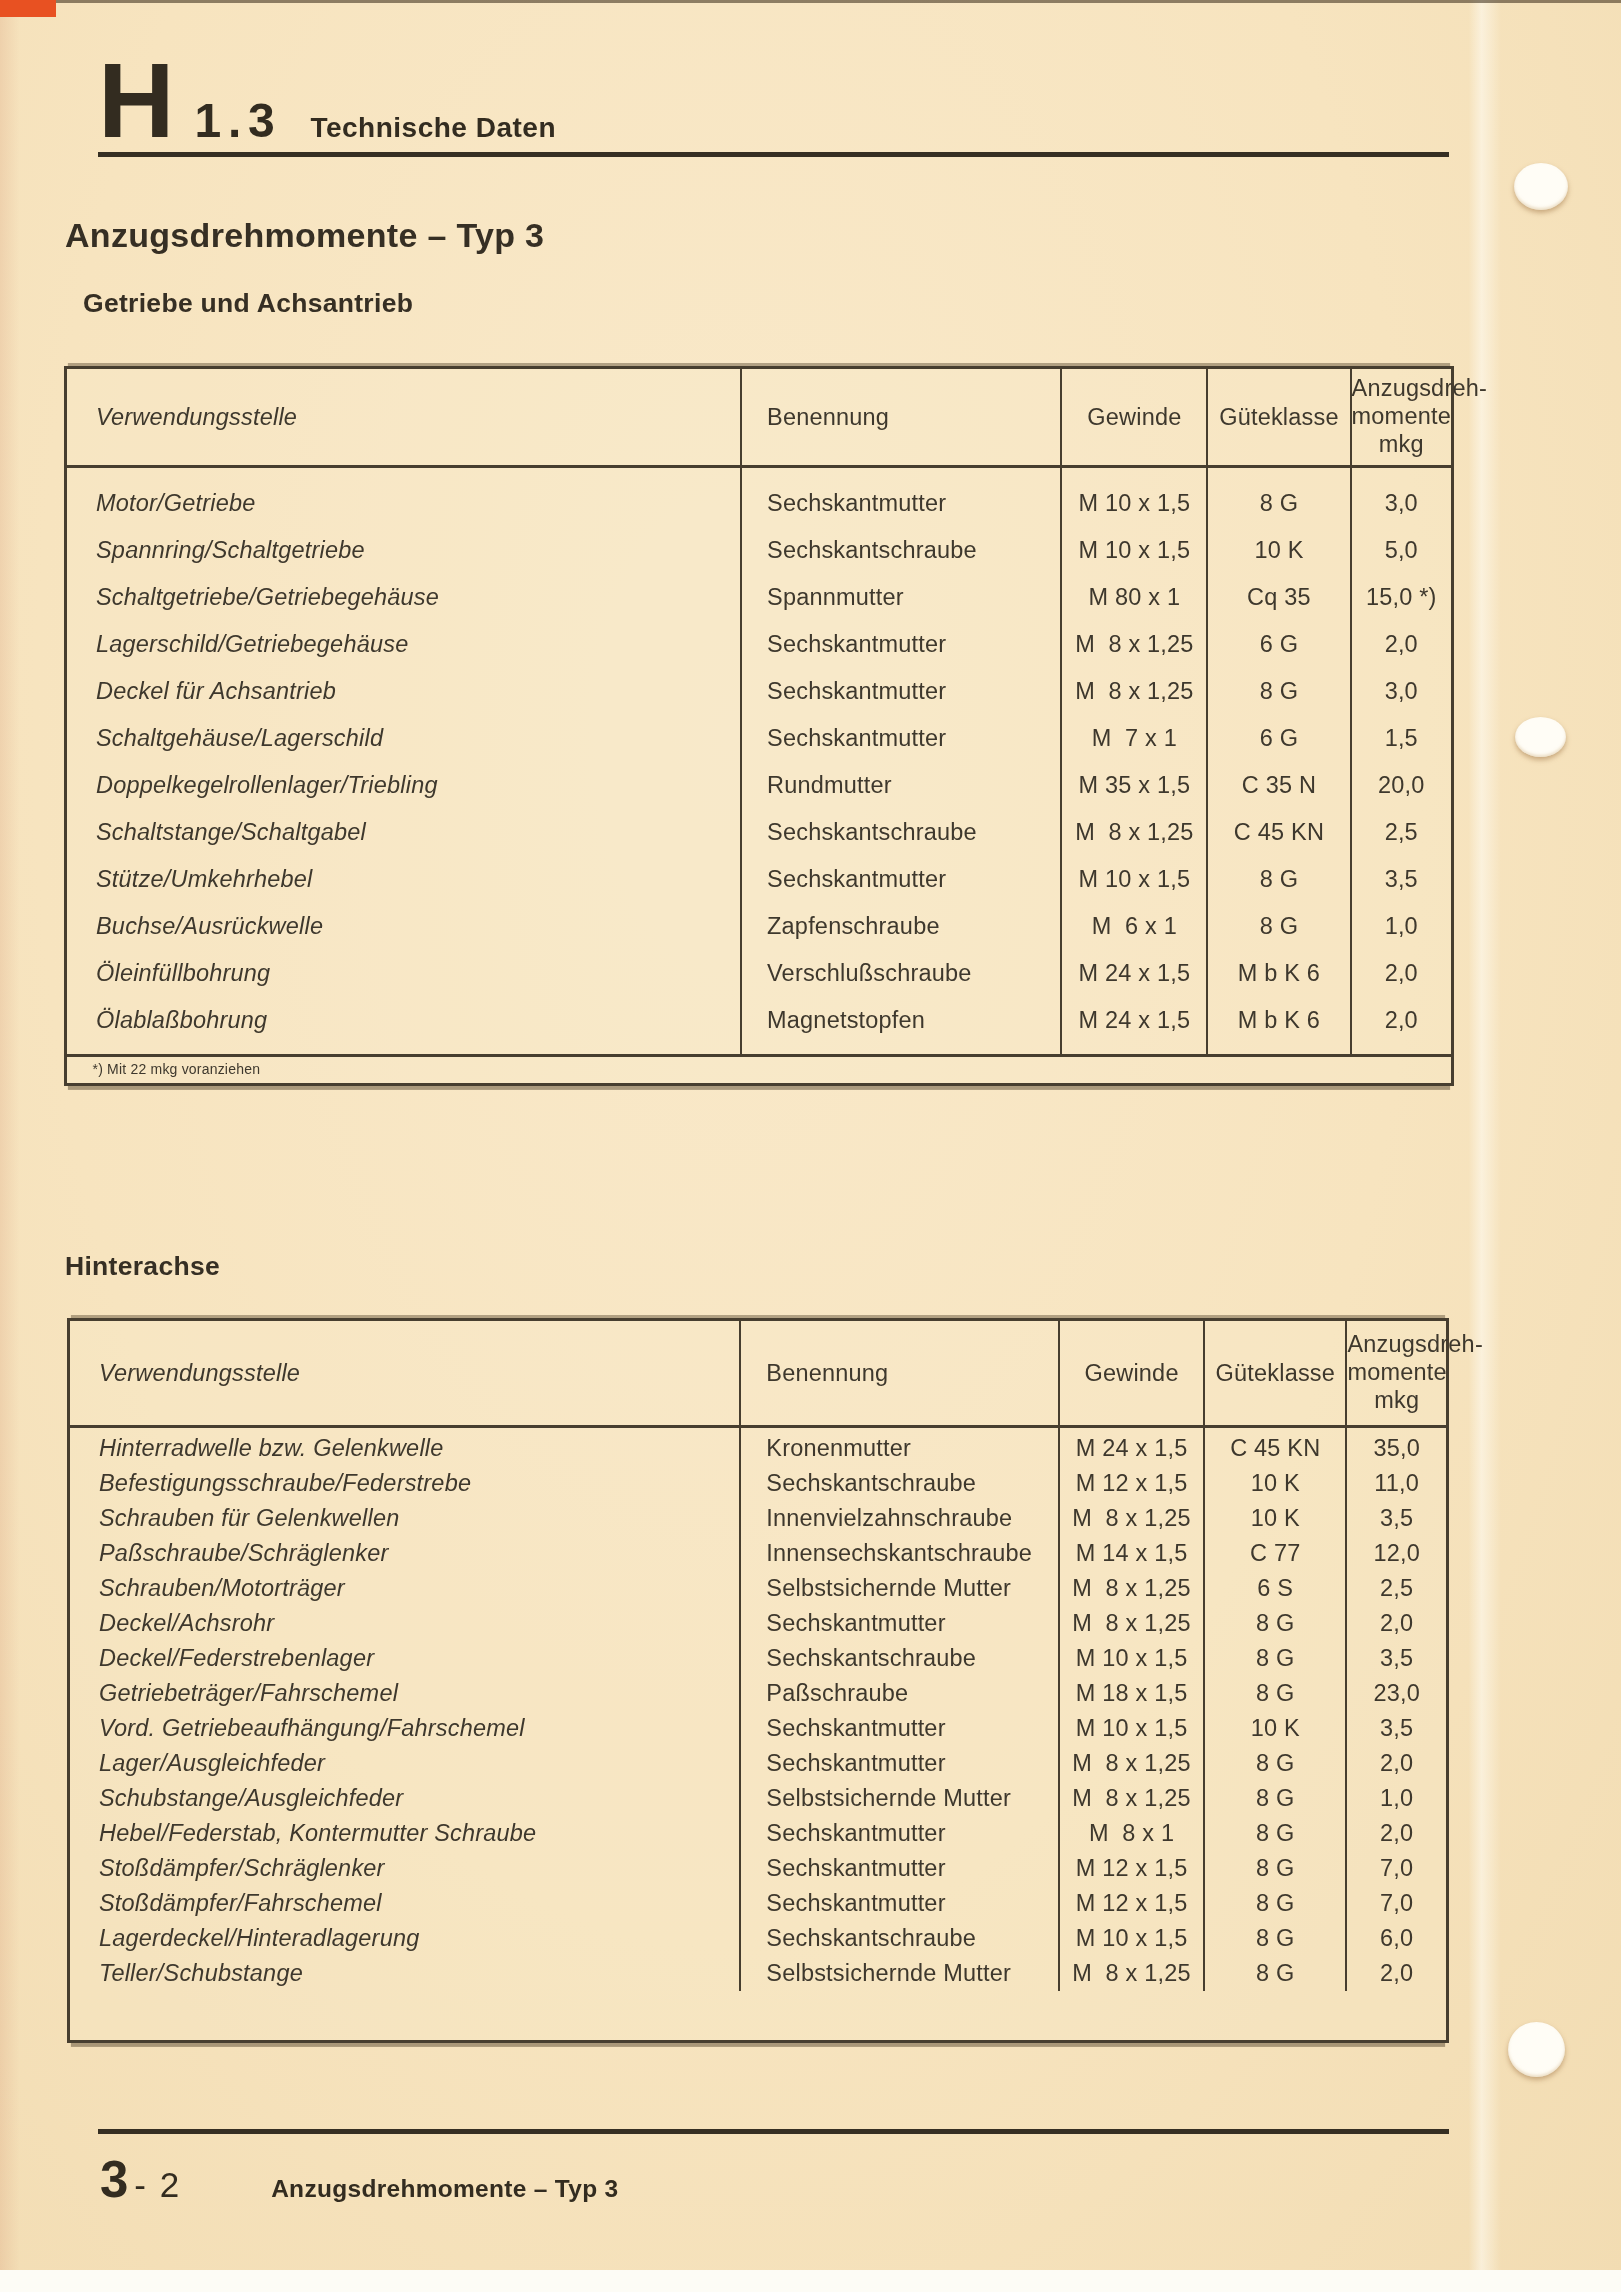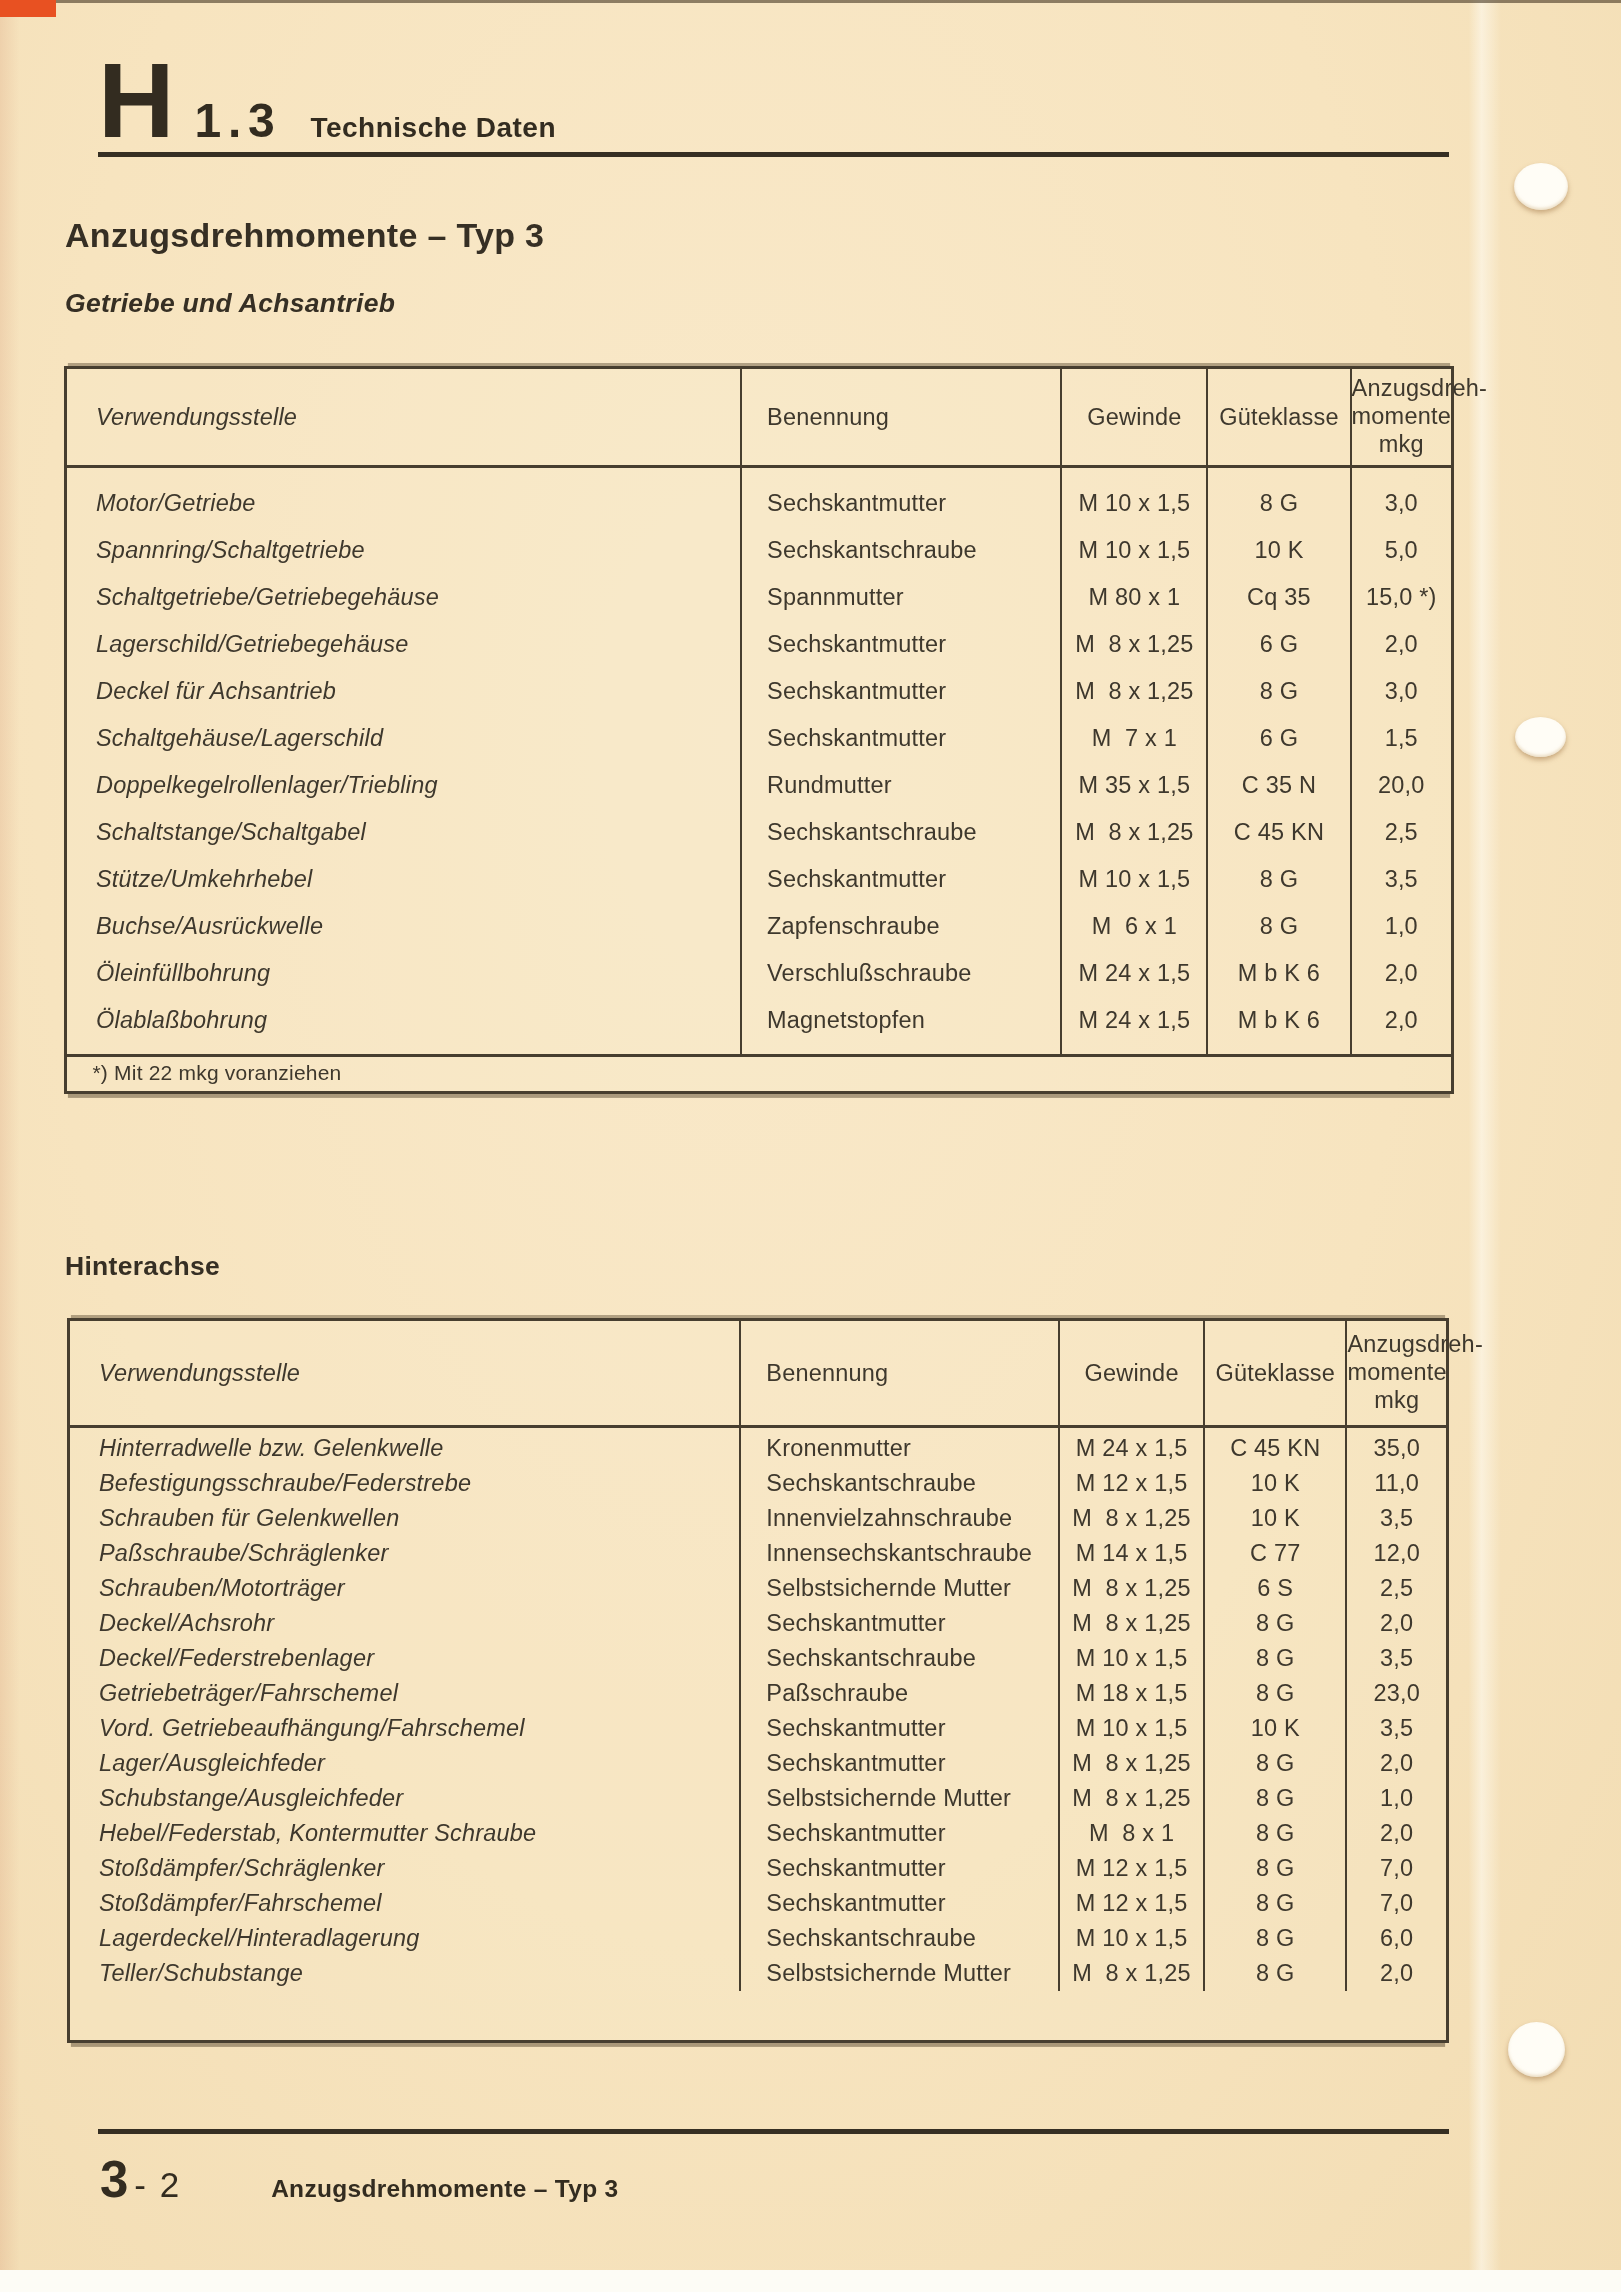"Getriebe und Achsantrieb" .heading-1 { font-style: italic -> none; left: 65px -> 83px }
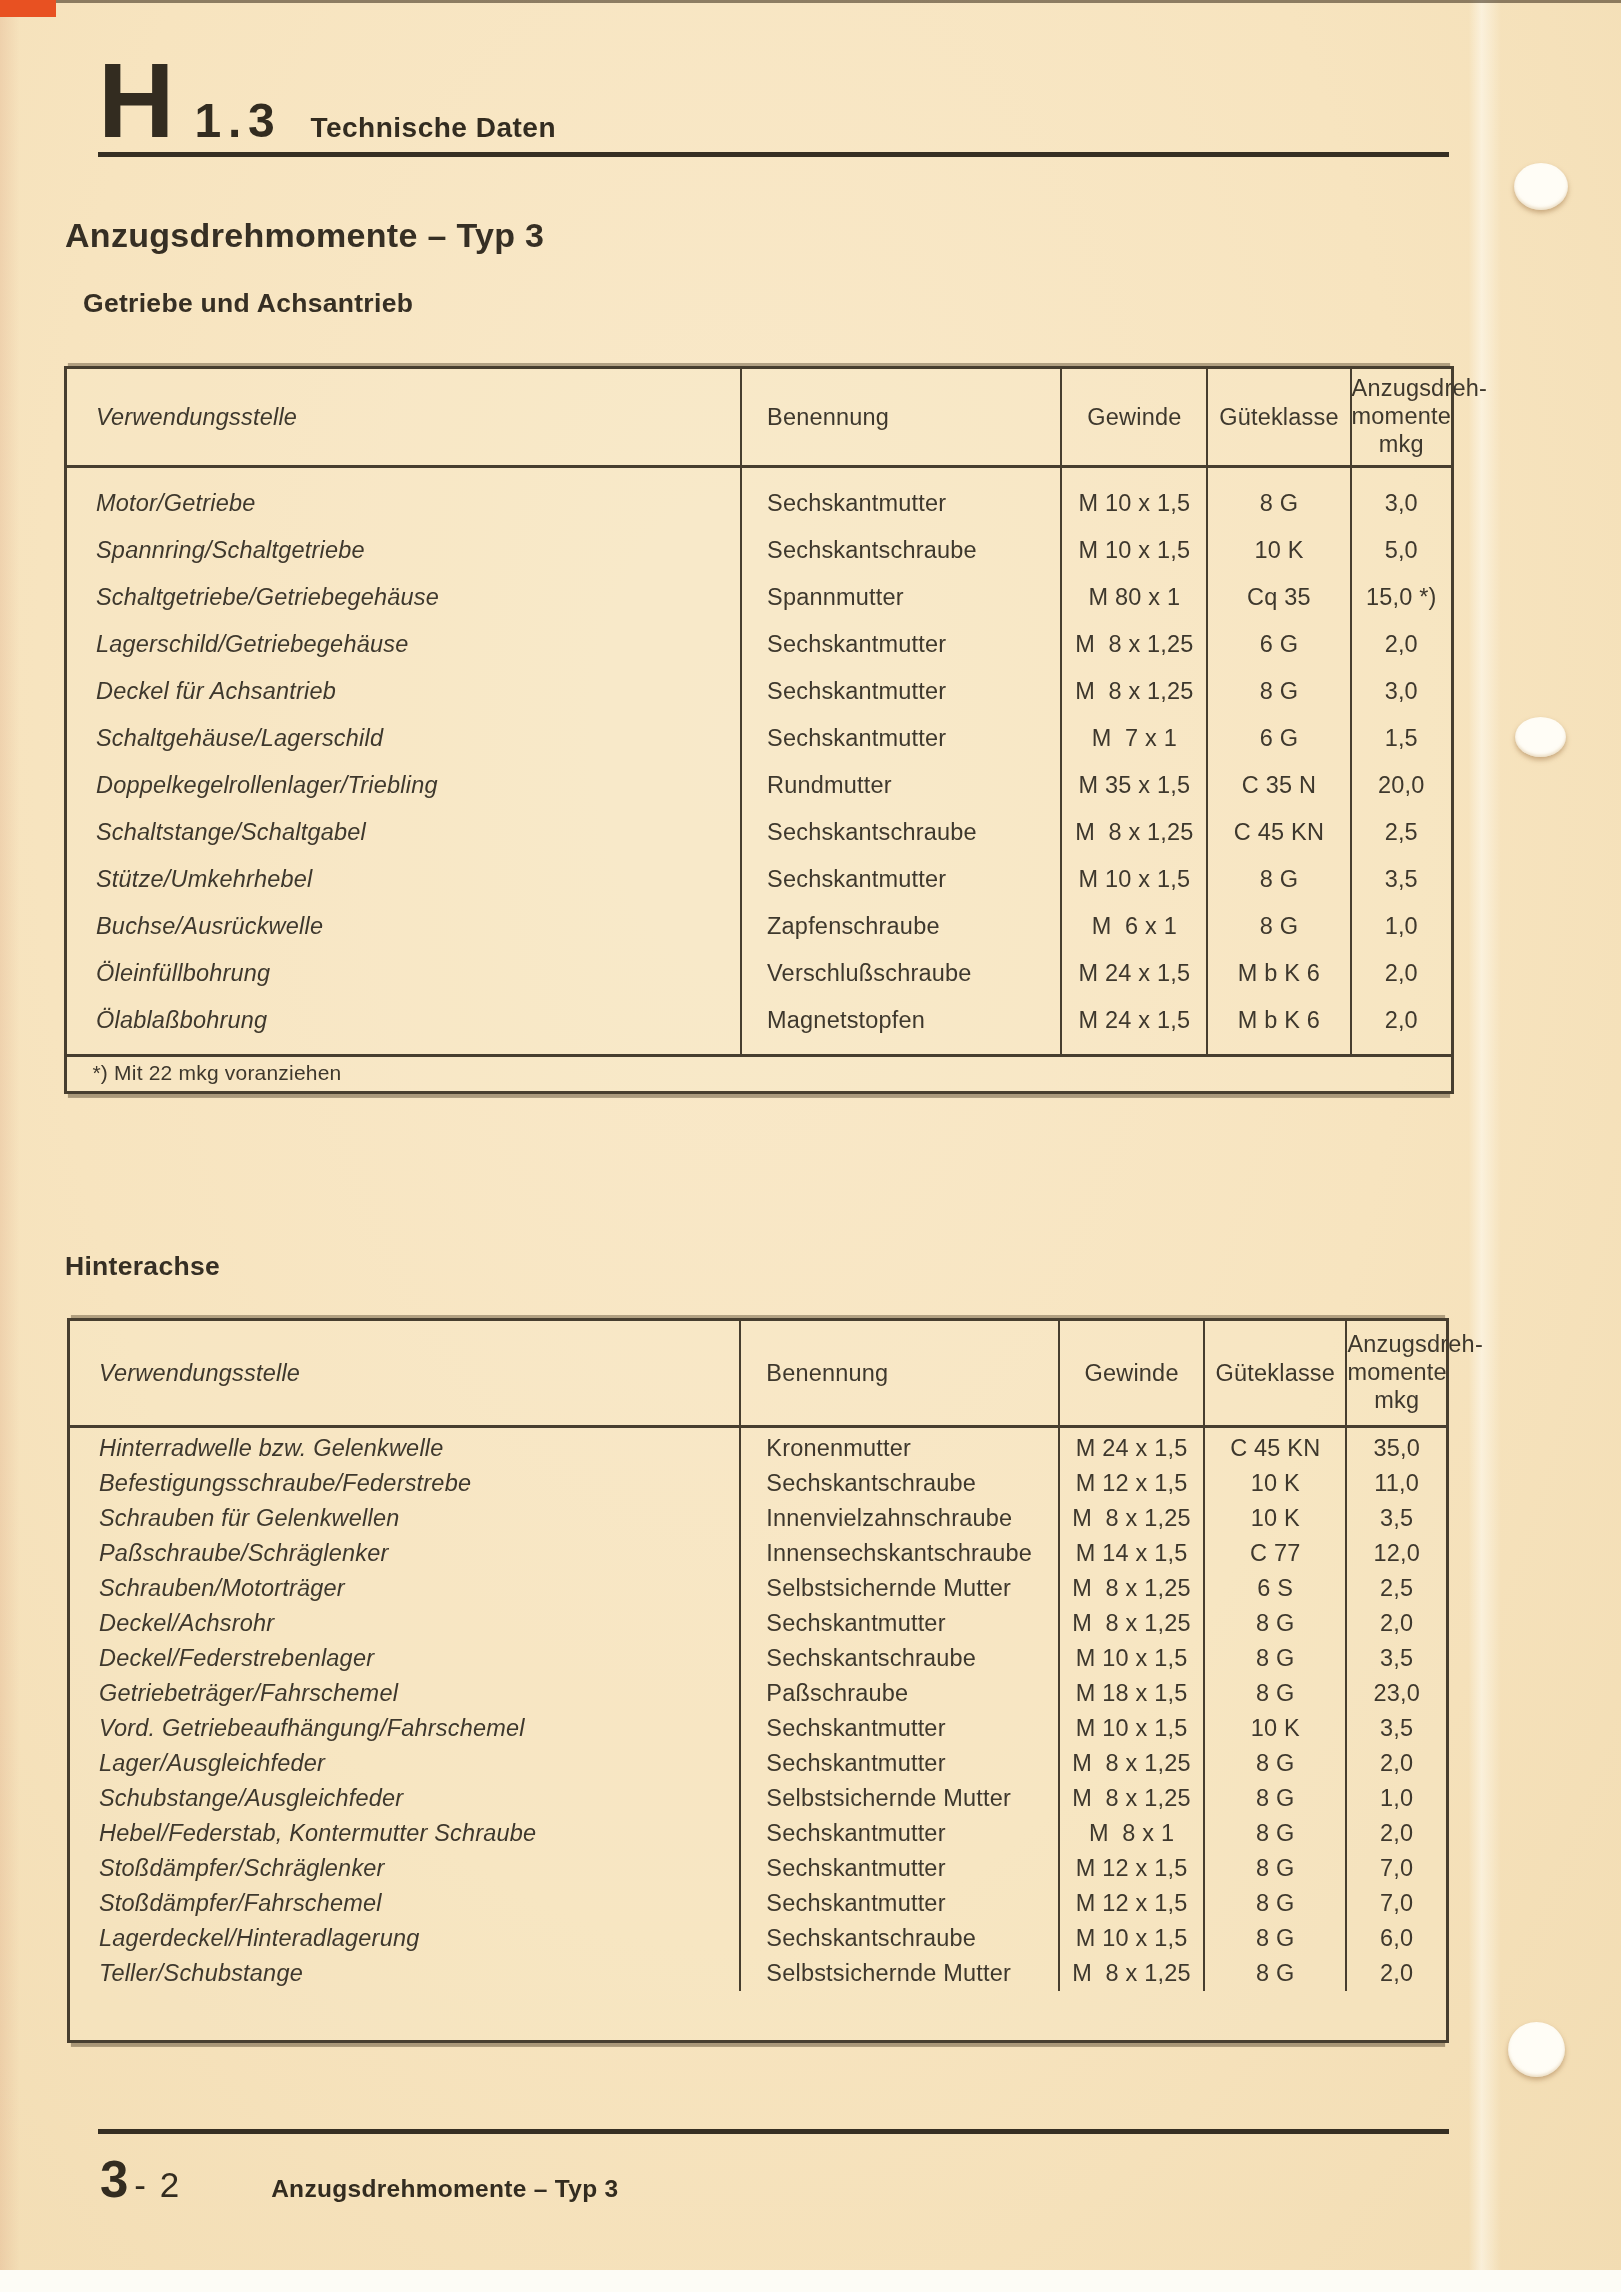"*) Mit 22 mkg voranziehen" .footnote { font-size: 21px -> 14px }
